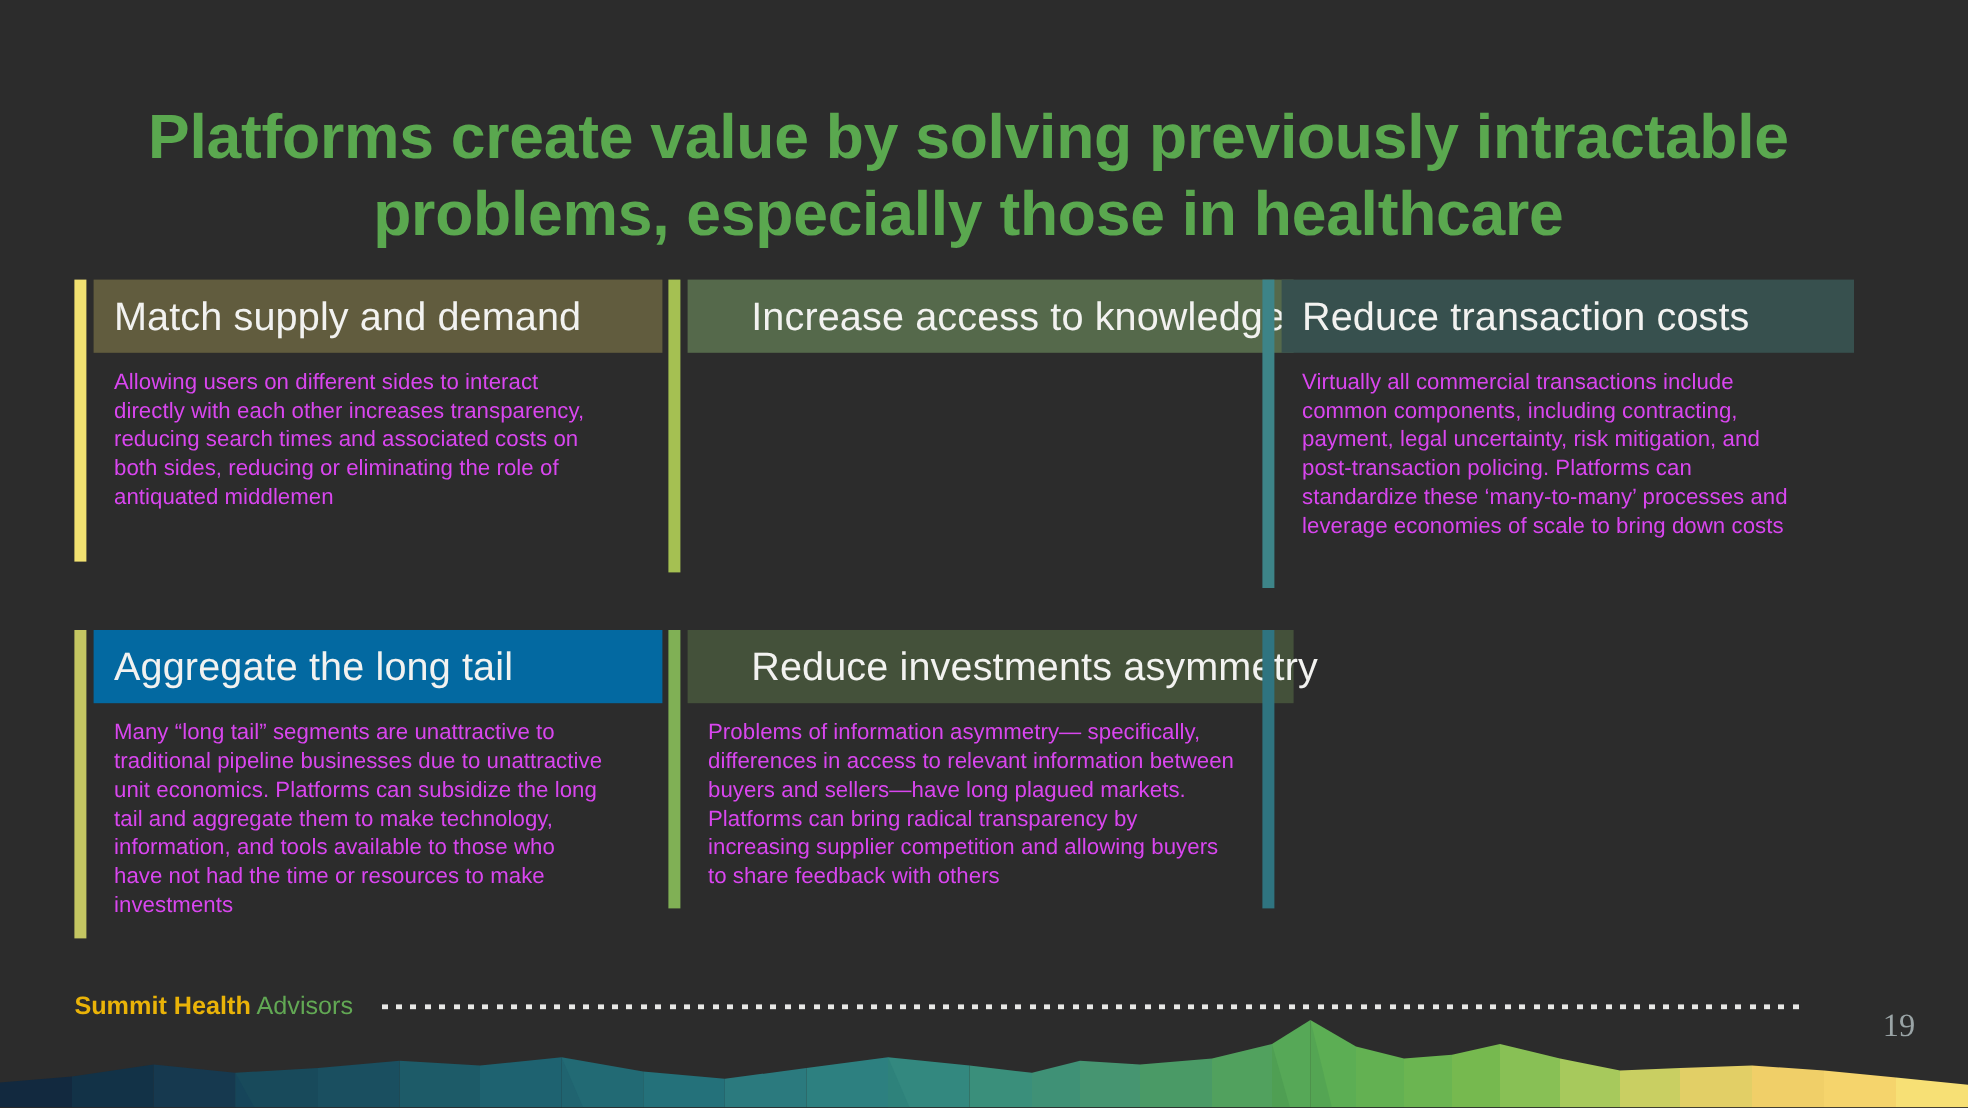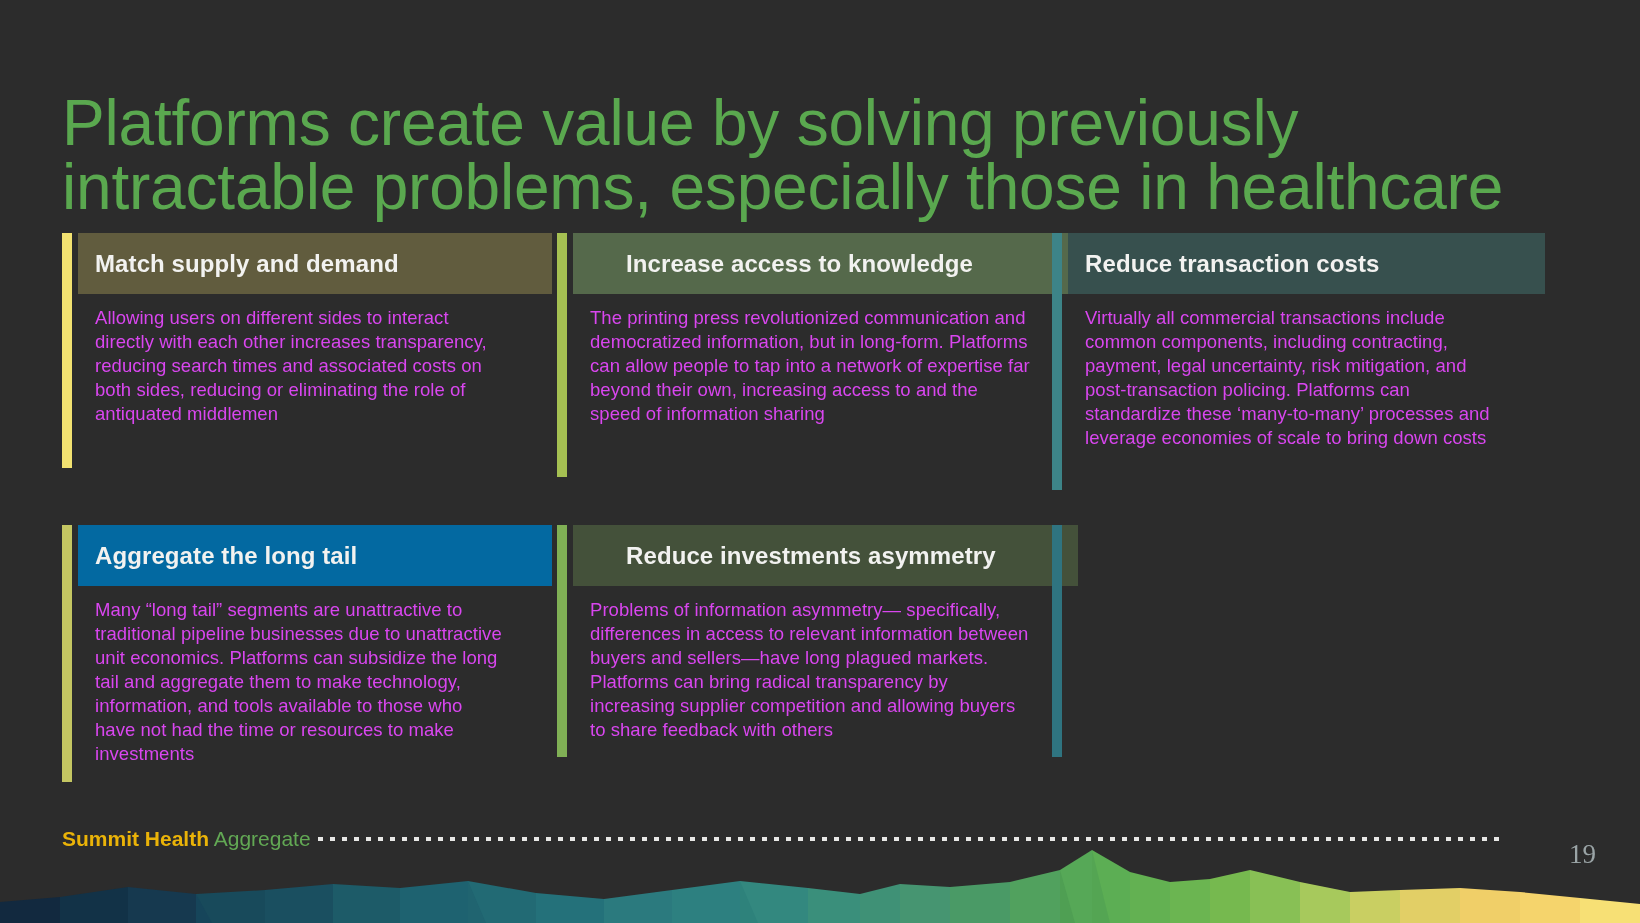"Platforms create value by solving" .slide-title { font-size: 64px -> 52px; font-weight: 400 -> 700; text-align: none -> center }
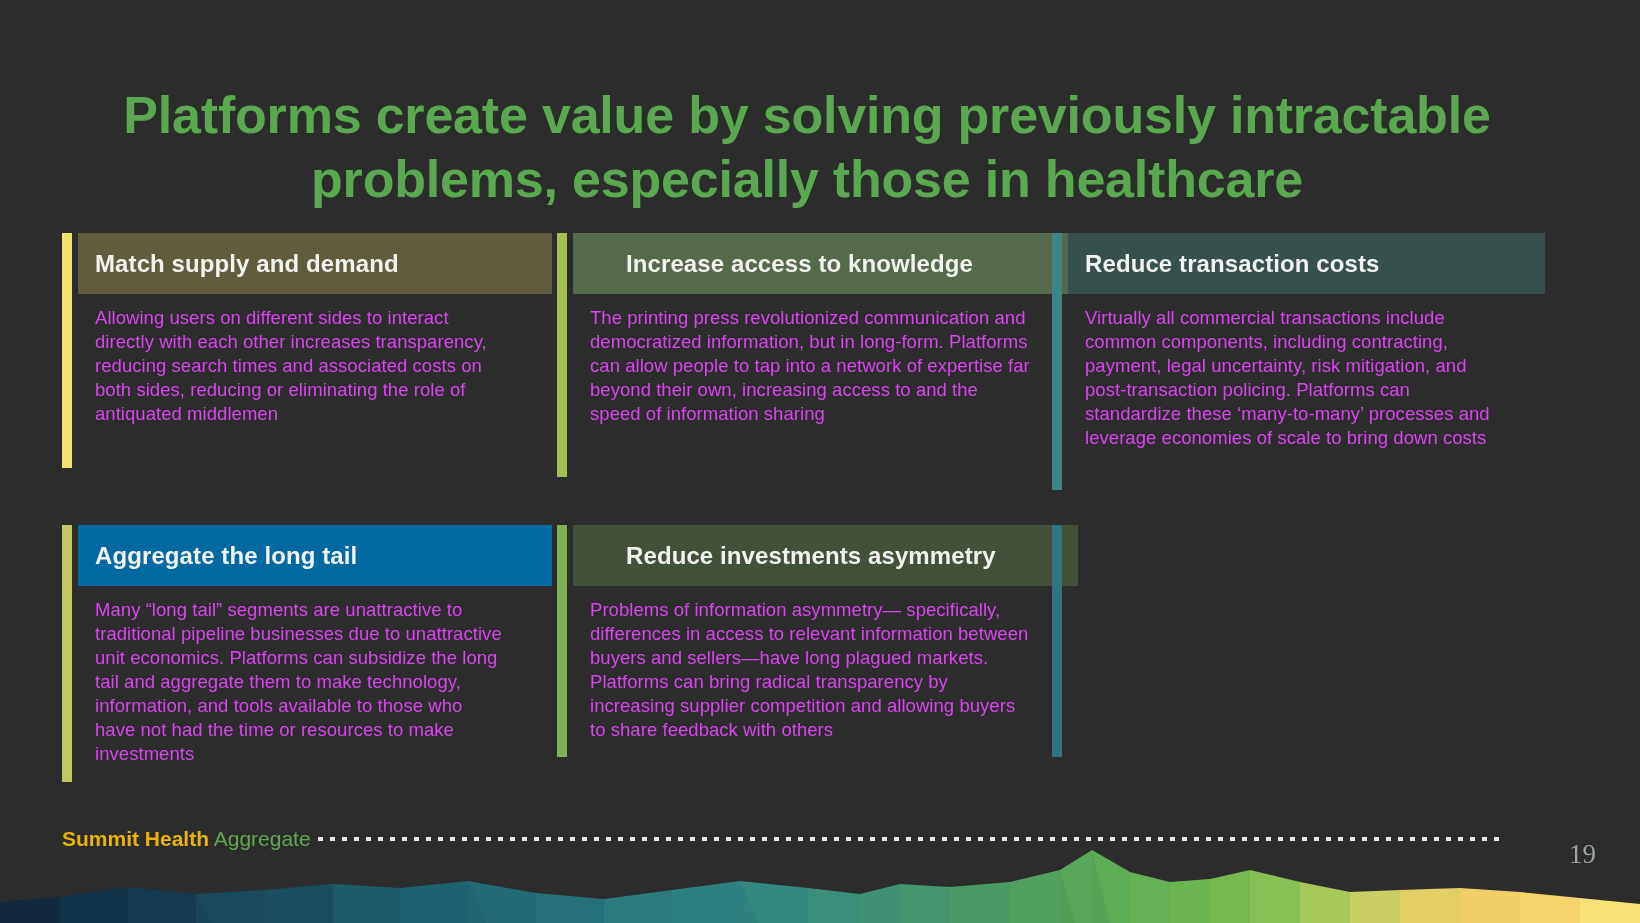"Match supply and demand" .card-header-text { font-size: 24px -> 33px; font-weight: 700 -> 400 }
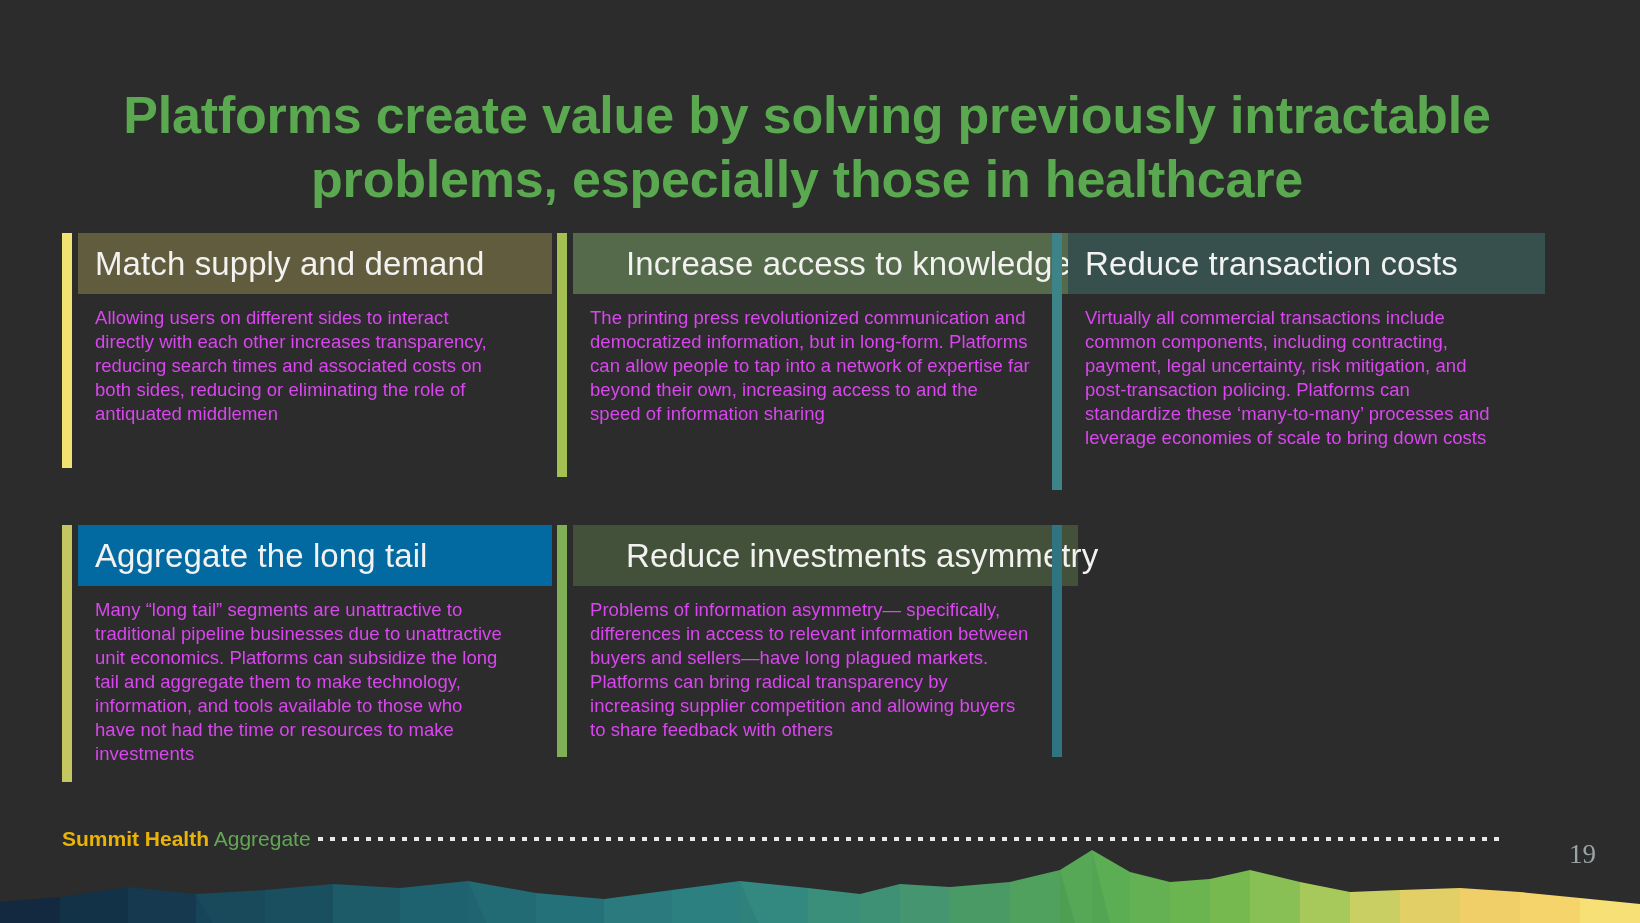"The printing press revolutionized" div.card-body { html: <div>The printing press revolutionized communication and democratized information, but in long-form. Platforms can allow people to tap into a network of expertise far beyond their own, increasing access to and the speed of information sharing</div> -> none }
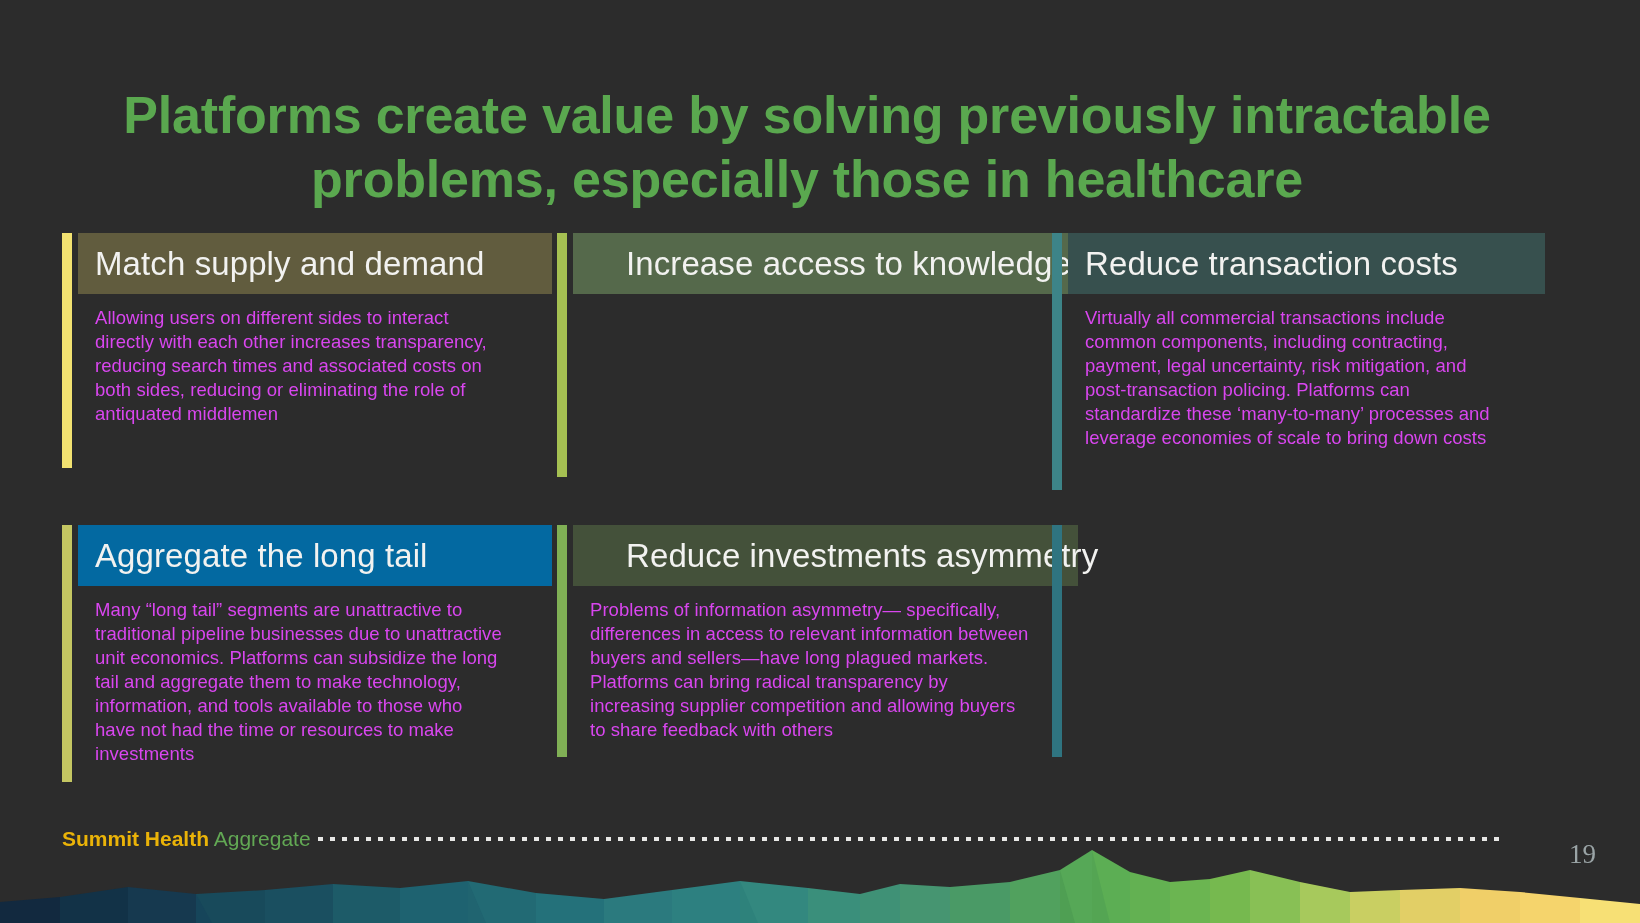"Aggregate" span.logo-light { text: Aggregate -> Advisors }
